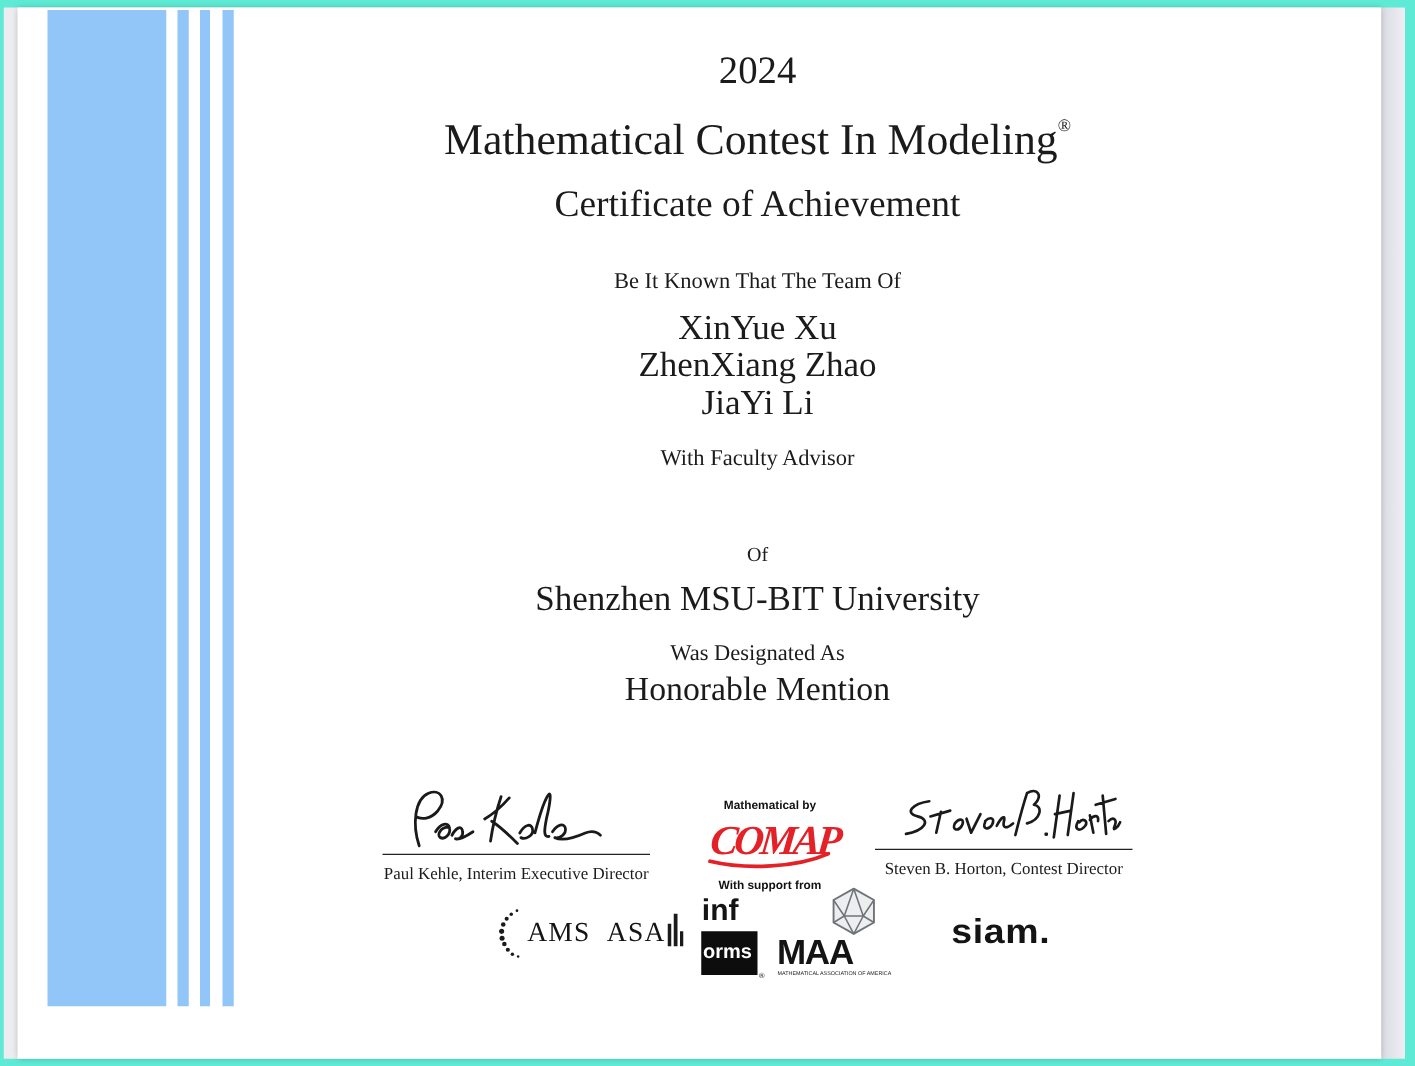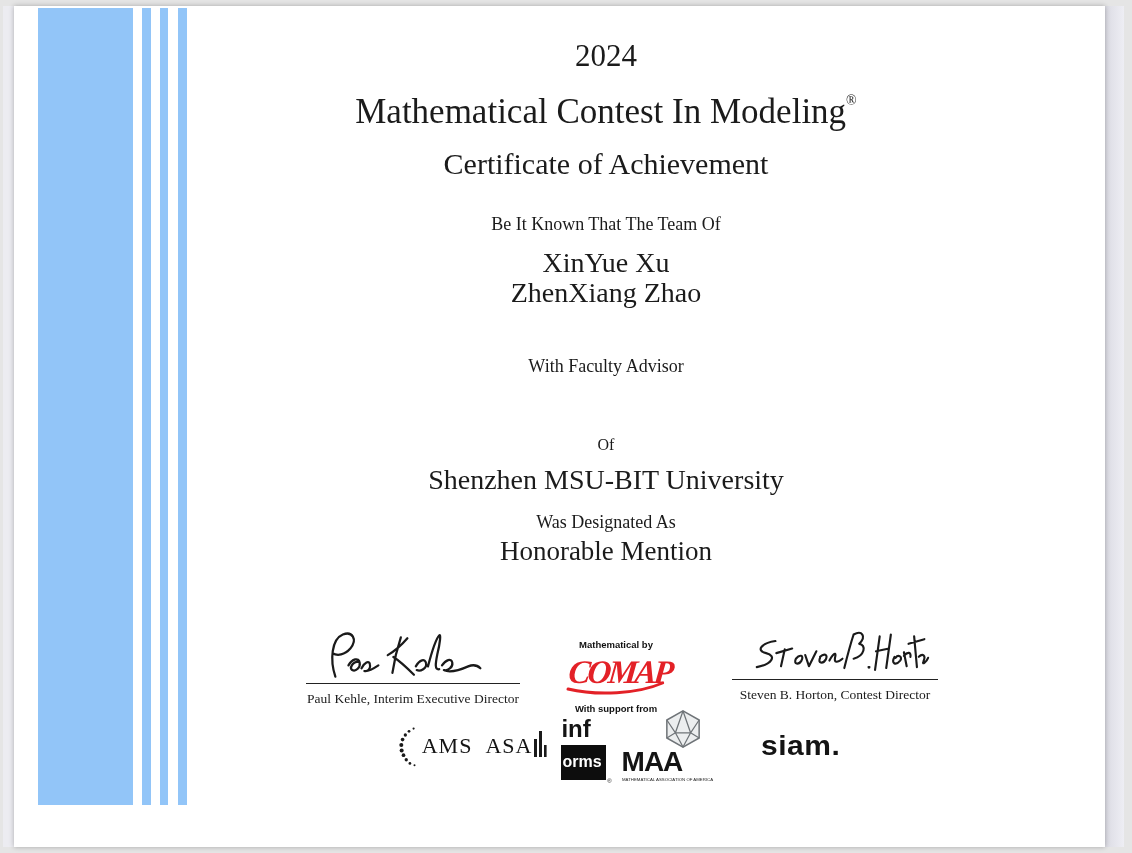"2024" .stage { background: #e5e5e5 -> #5eead4 }
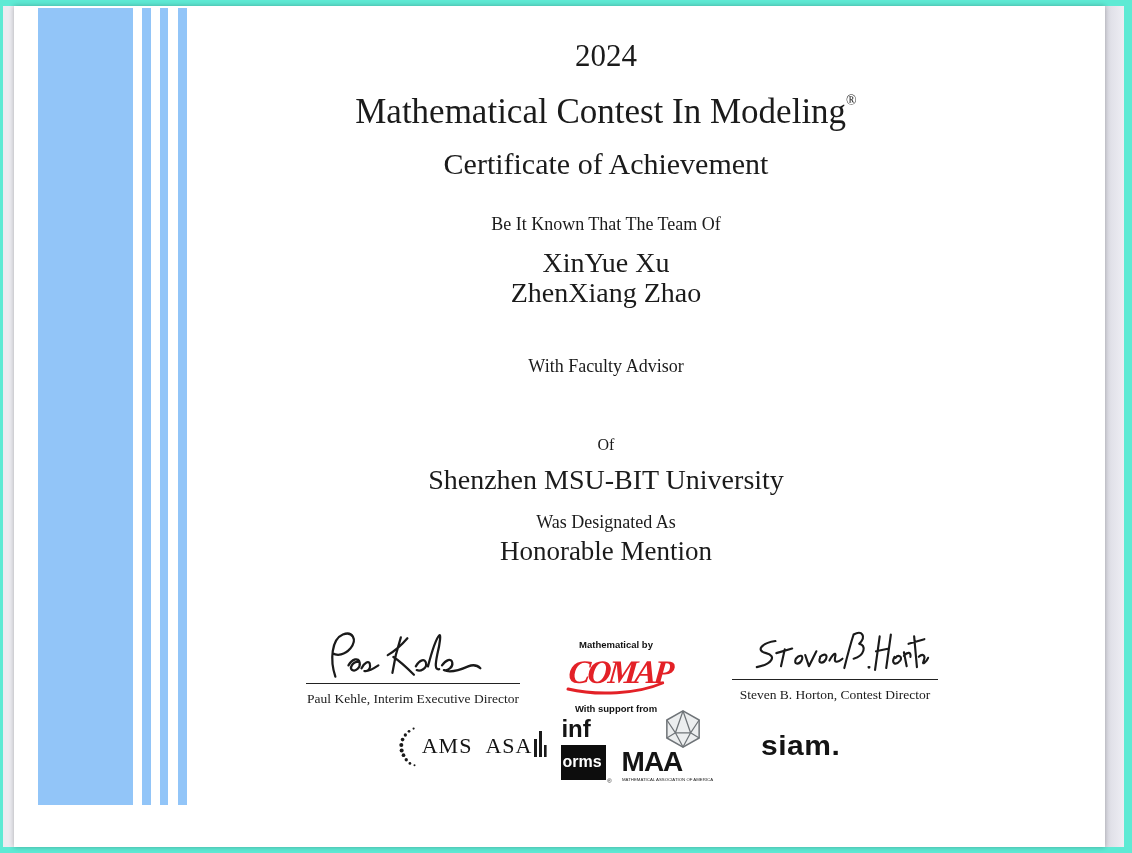"JiaYi Li" div.tline { html: none -> <div>JiaYi Li</div> }
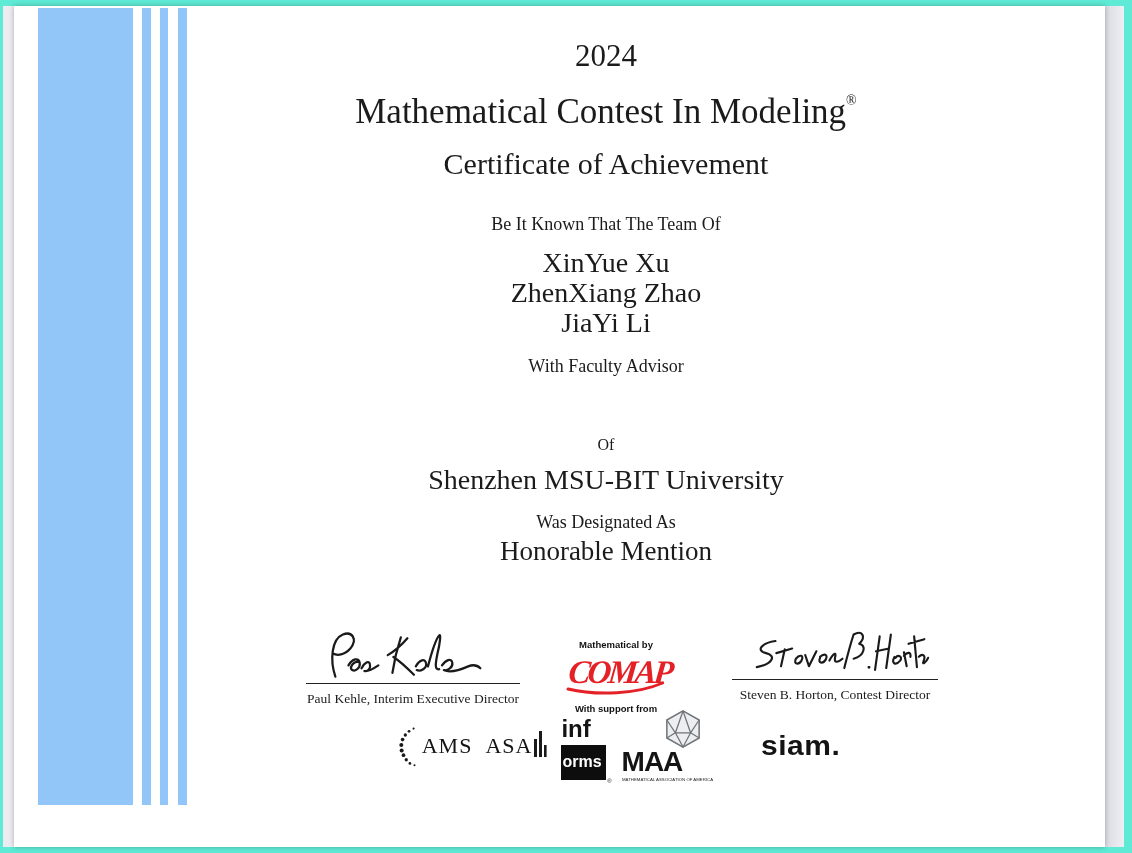"Steven B. Horton, Contest Director" .sig-right { left: 718px -> 686px }
